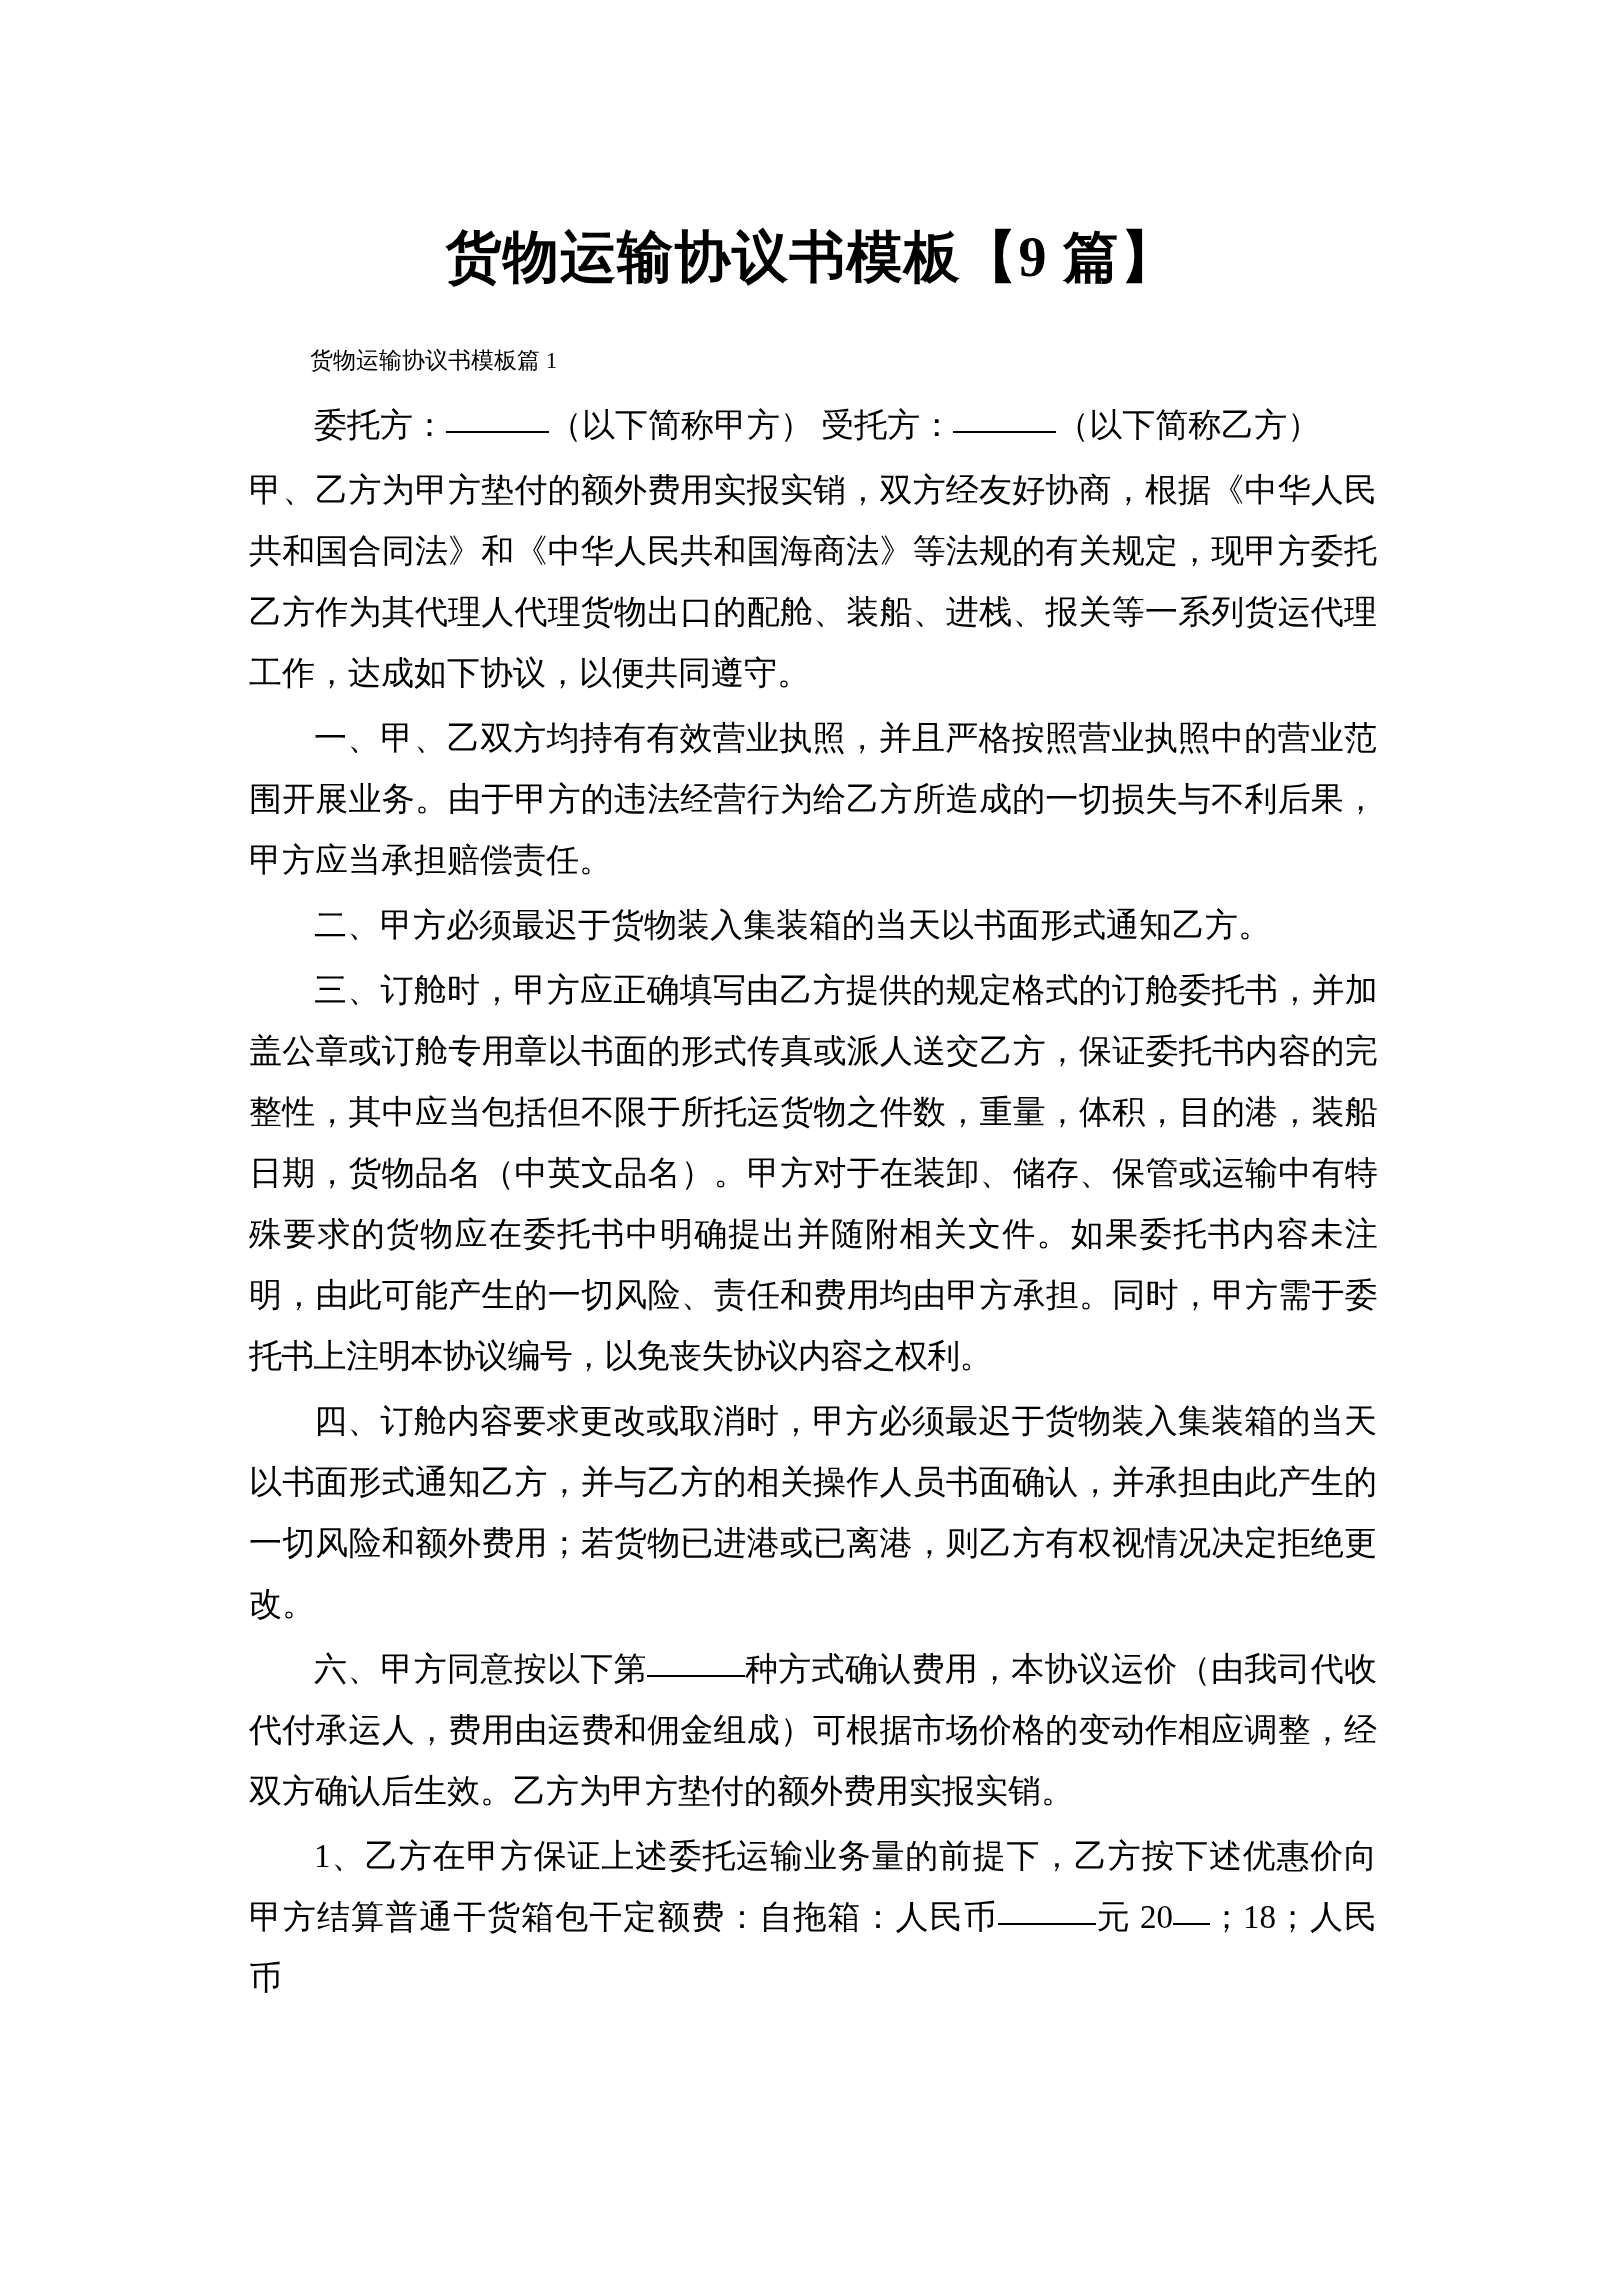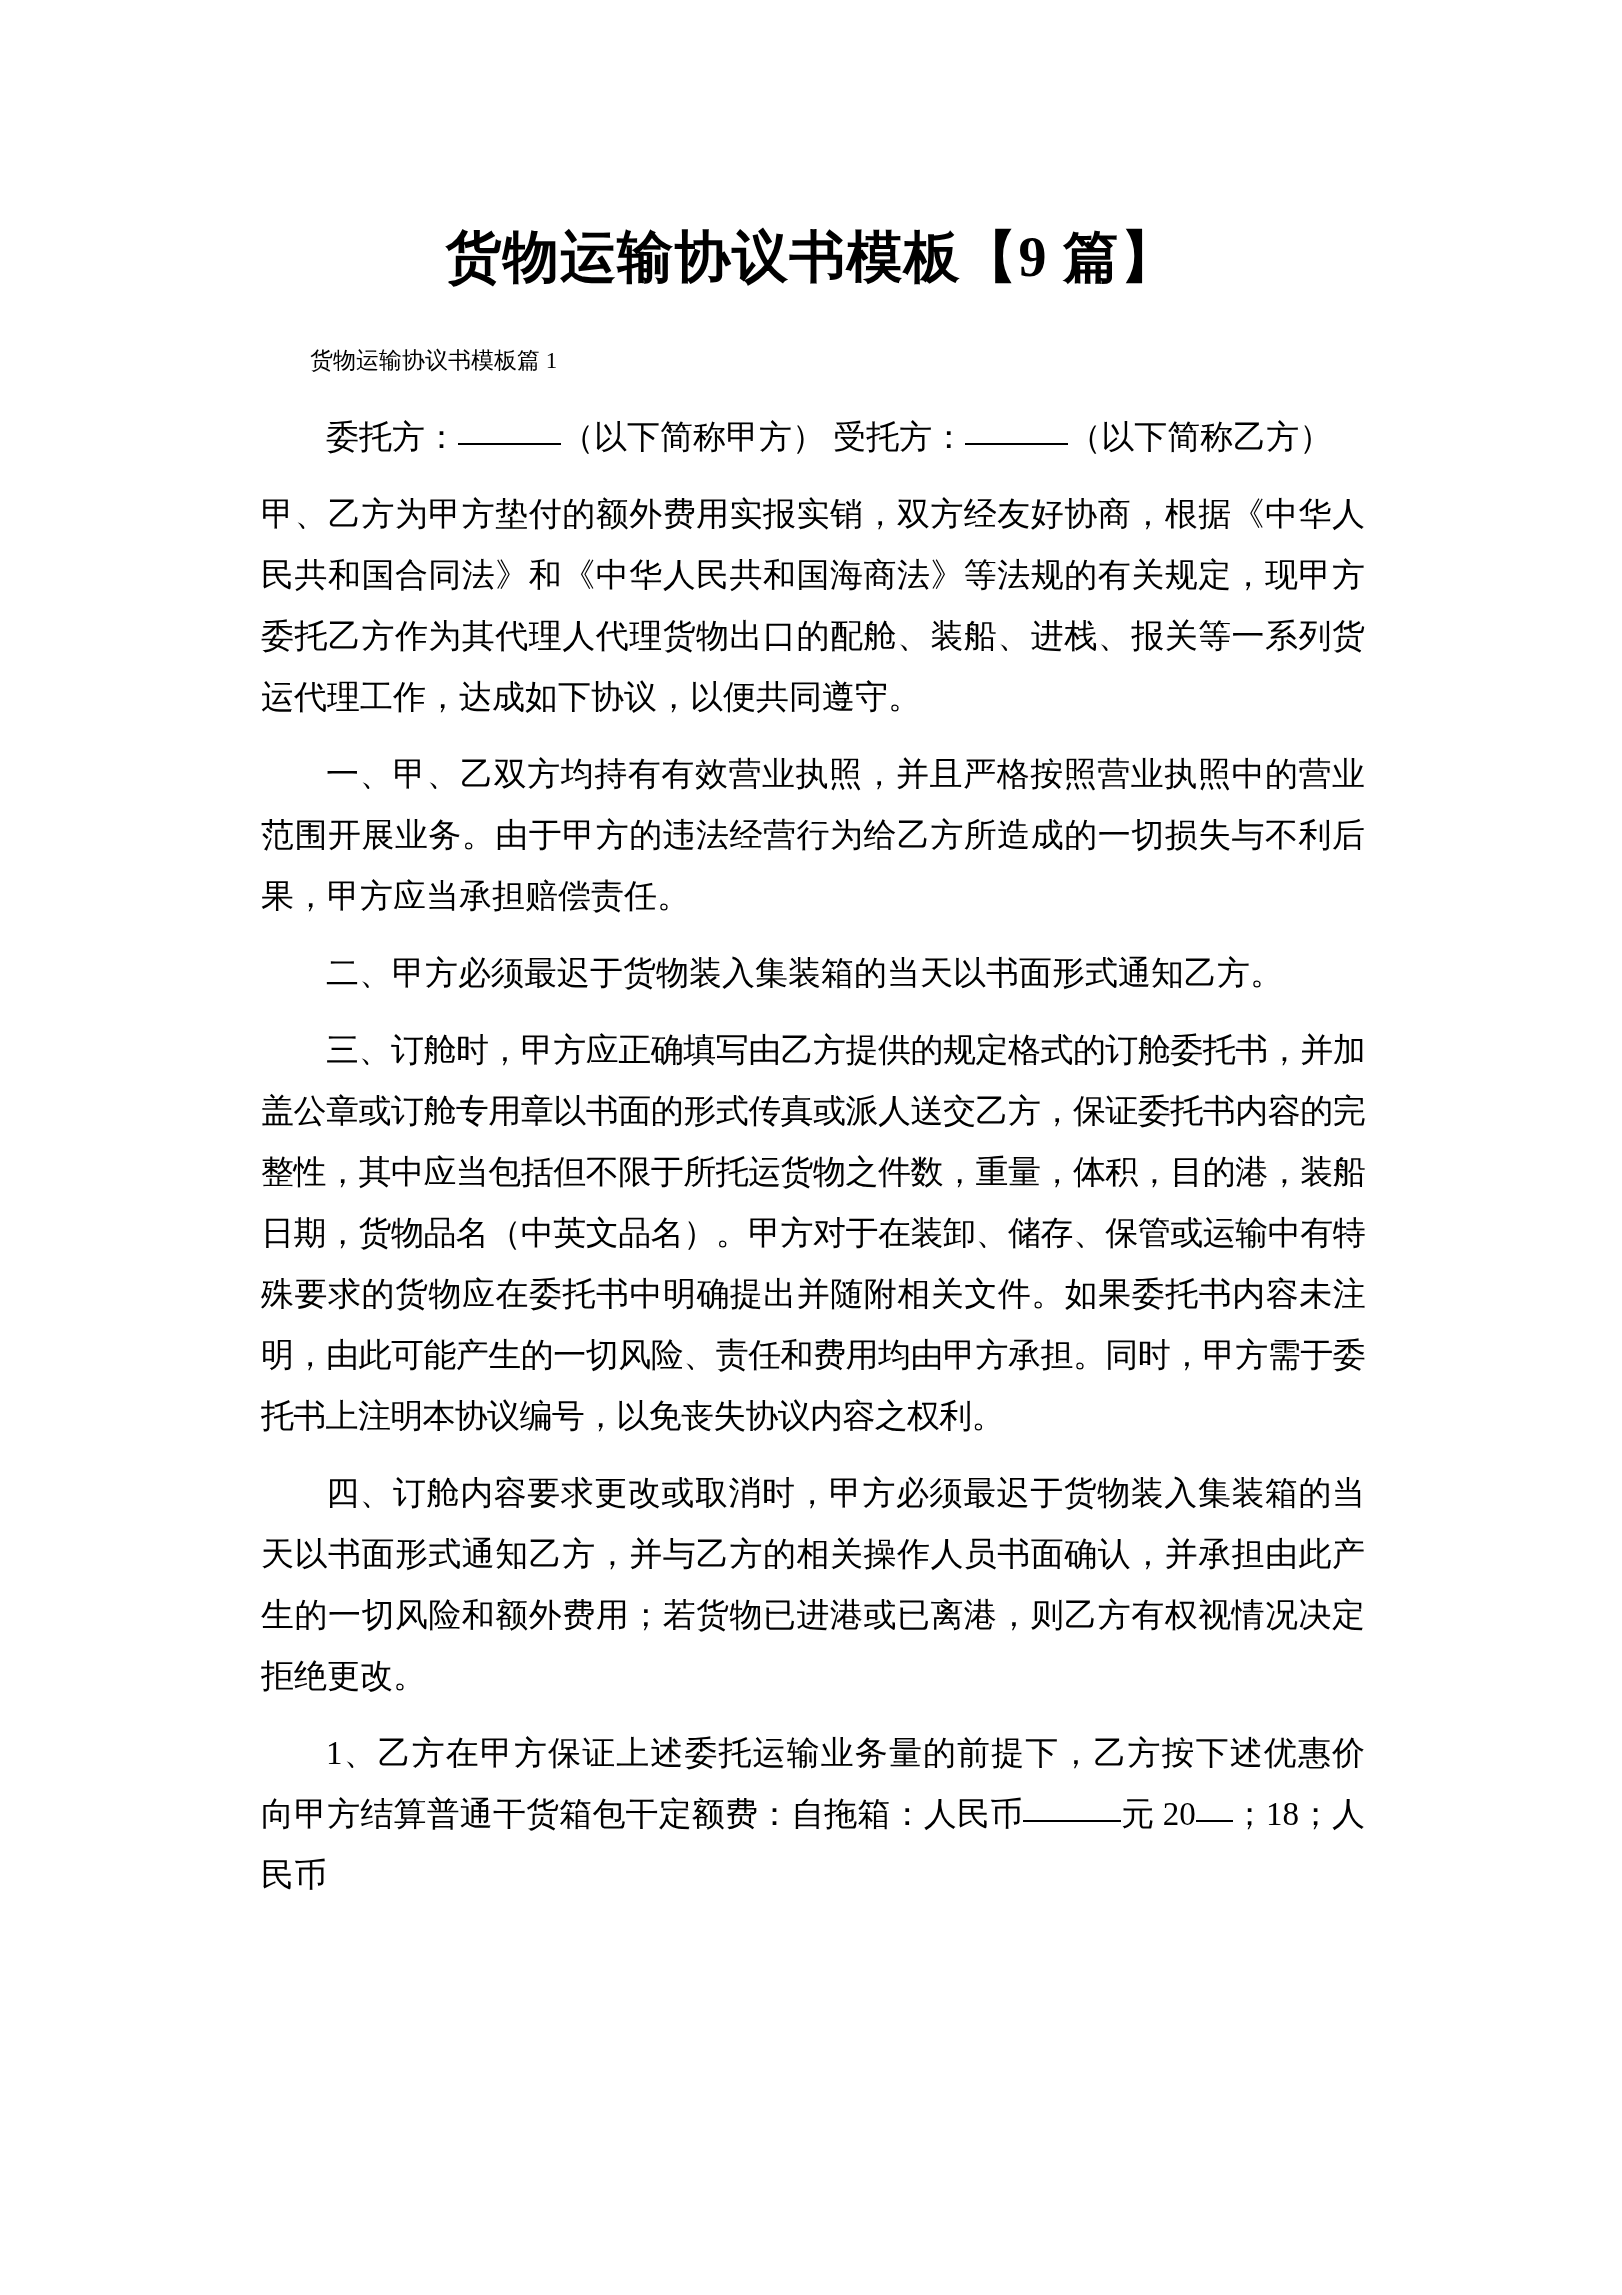"委托方： （以下简称甲方） 受托方： （以下简称乙方）" .para { margin: 16px -> 4px }
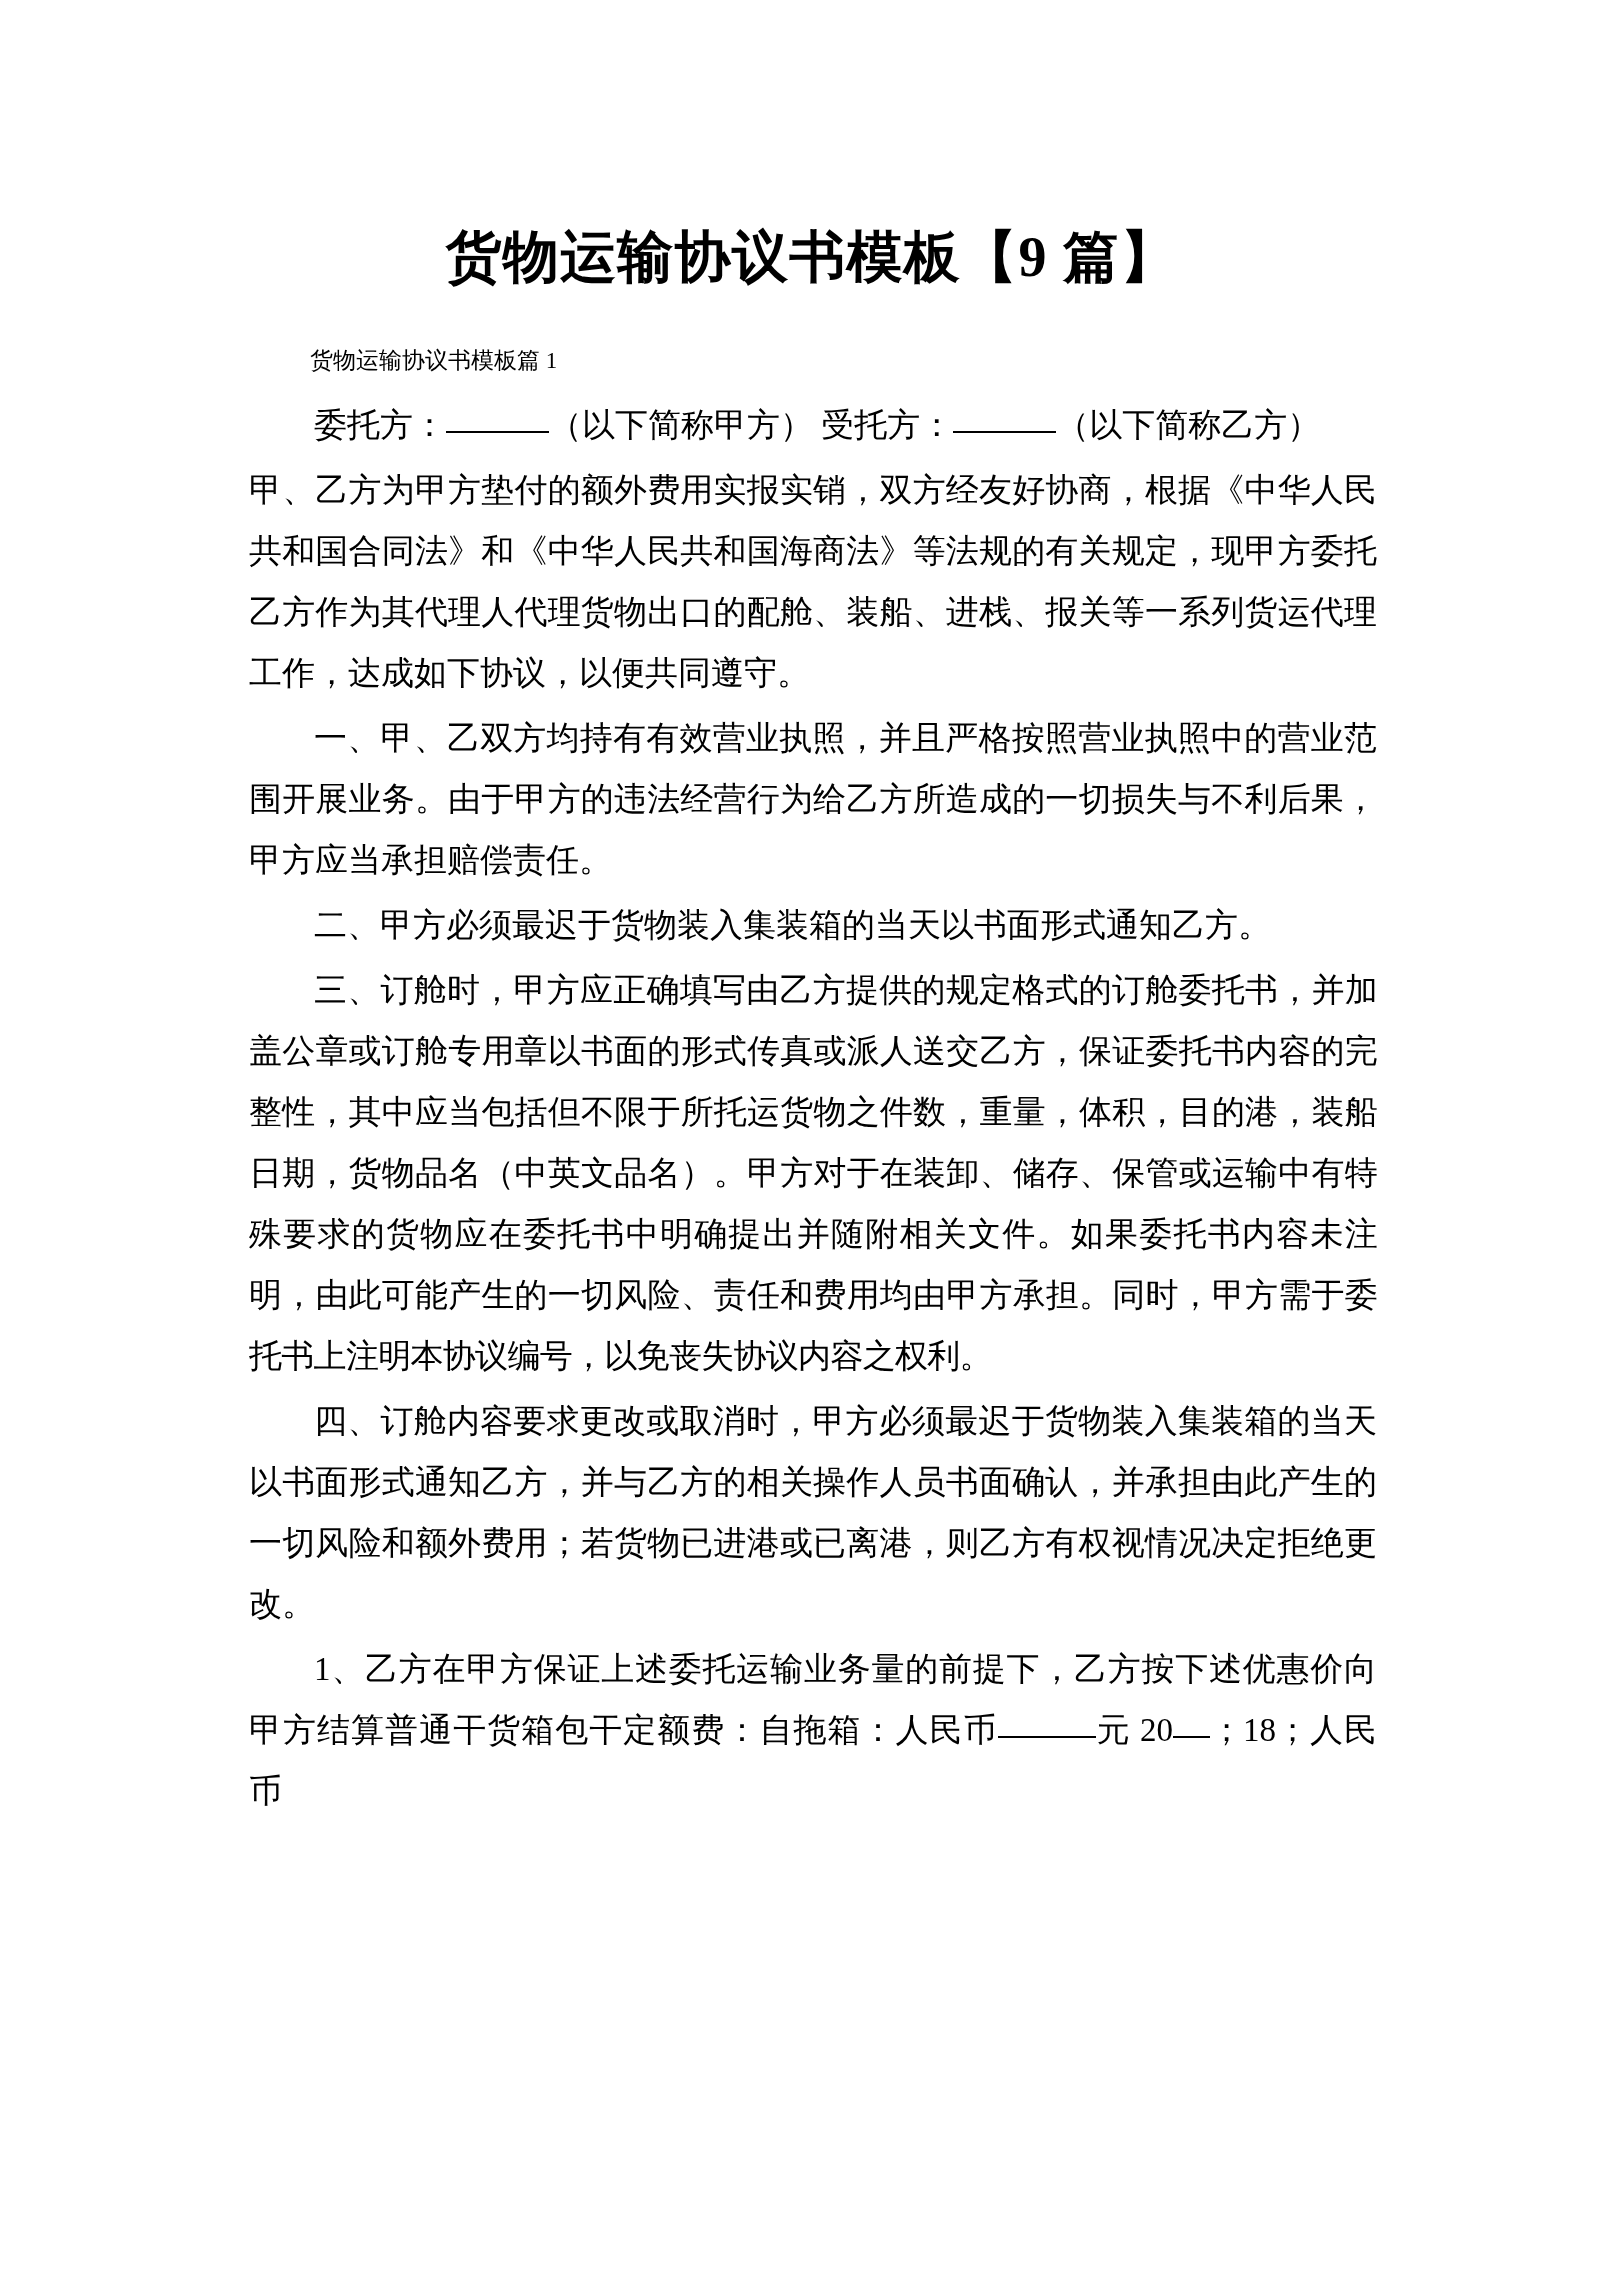"六、甲方同意按以下第" p.para { html: none -> <p> <span>六、</span><span>甲方同意按以下第</span><span></span><span>种方式确认费用，本协议运价（由我司代收代付承运人，费用由运费和佣金组成）可根据市场价格的变动作相应调整，经双方确认后生效。乙方为甲方垫付的额外费用实报实销。</span> </p> }
